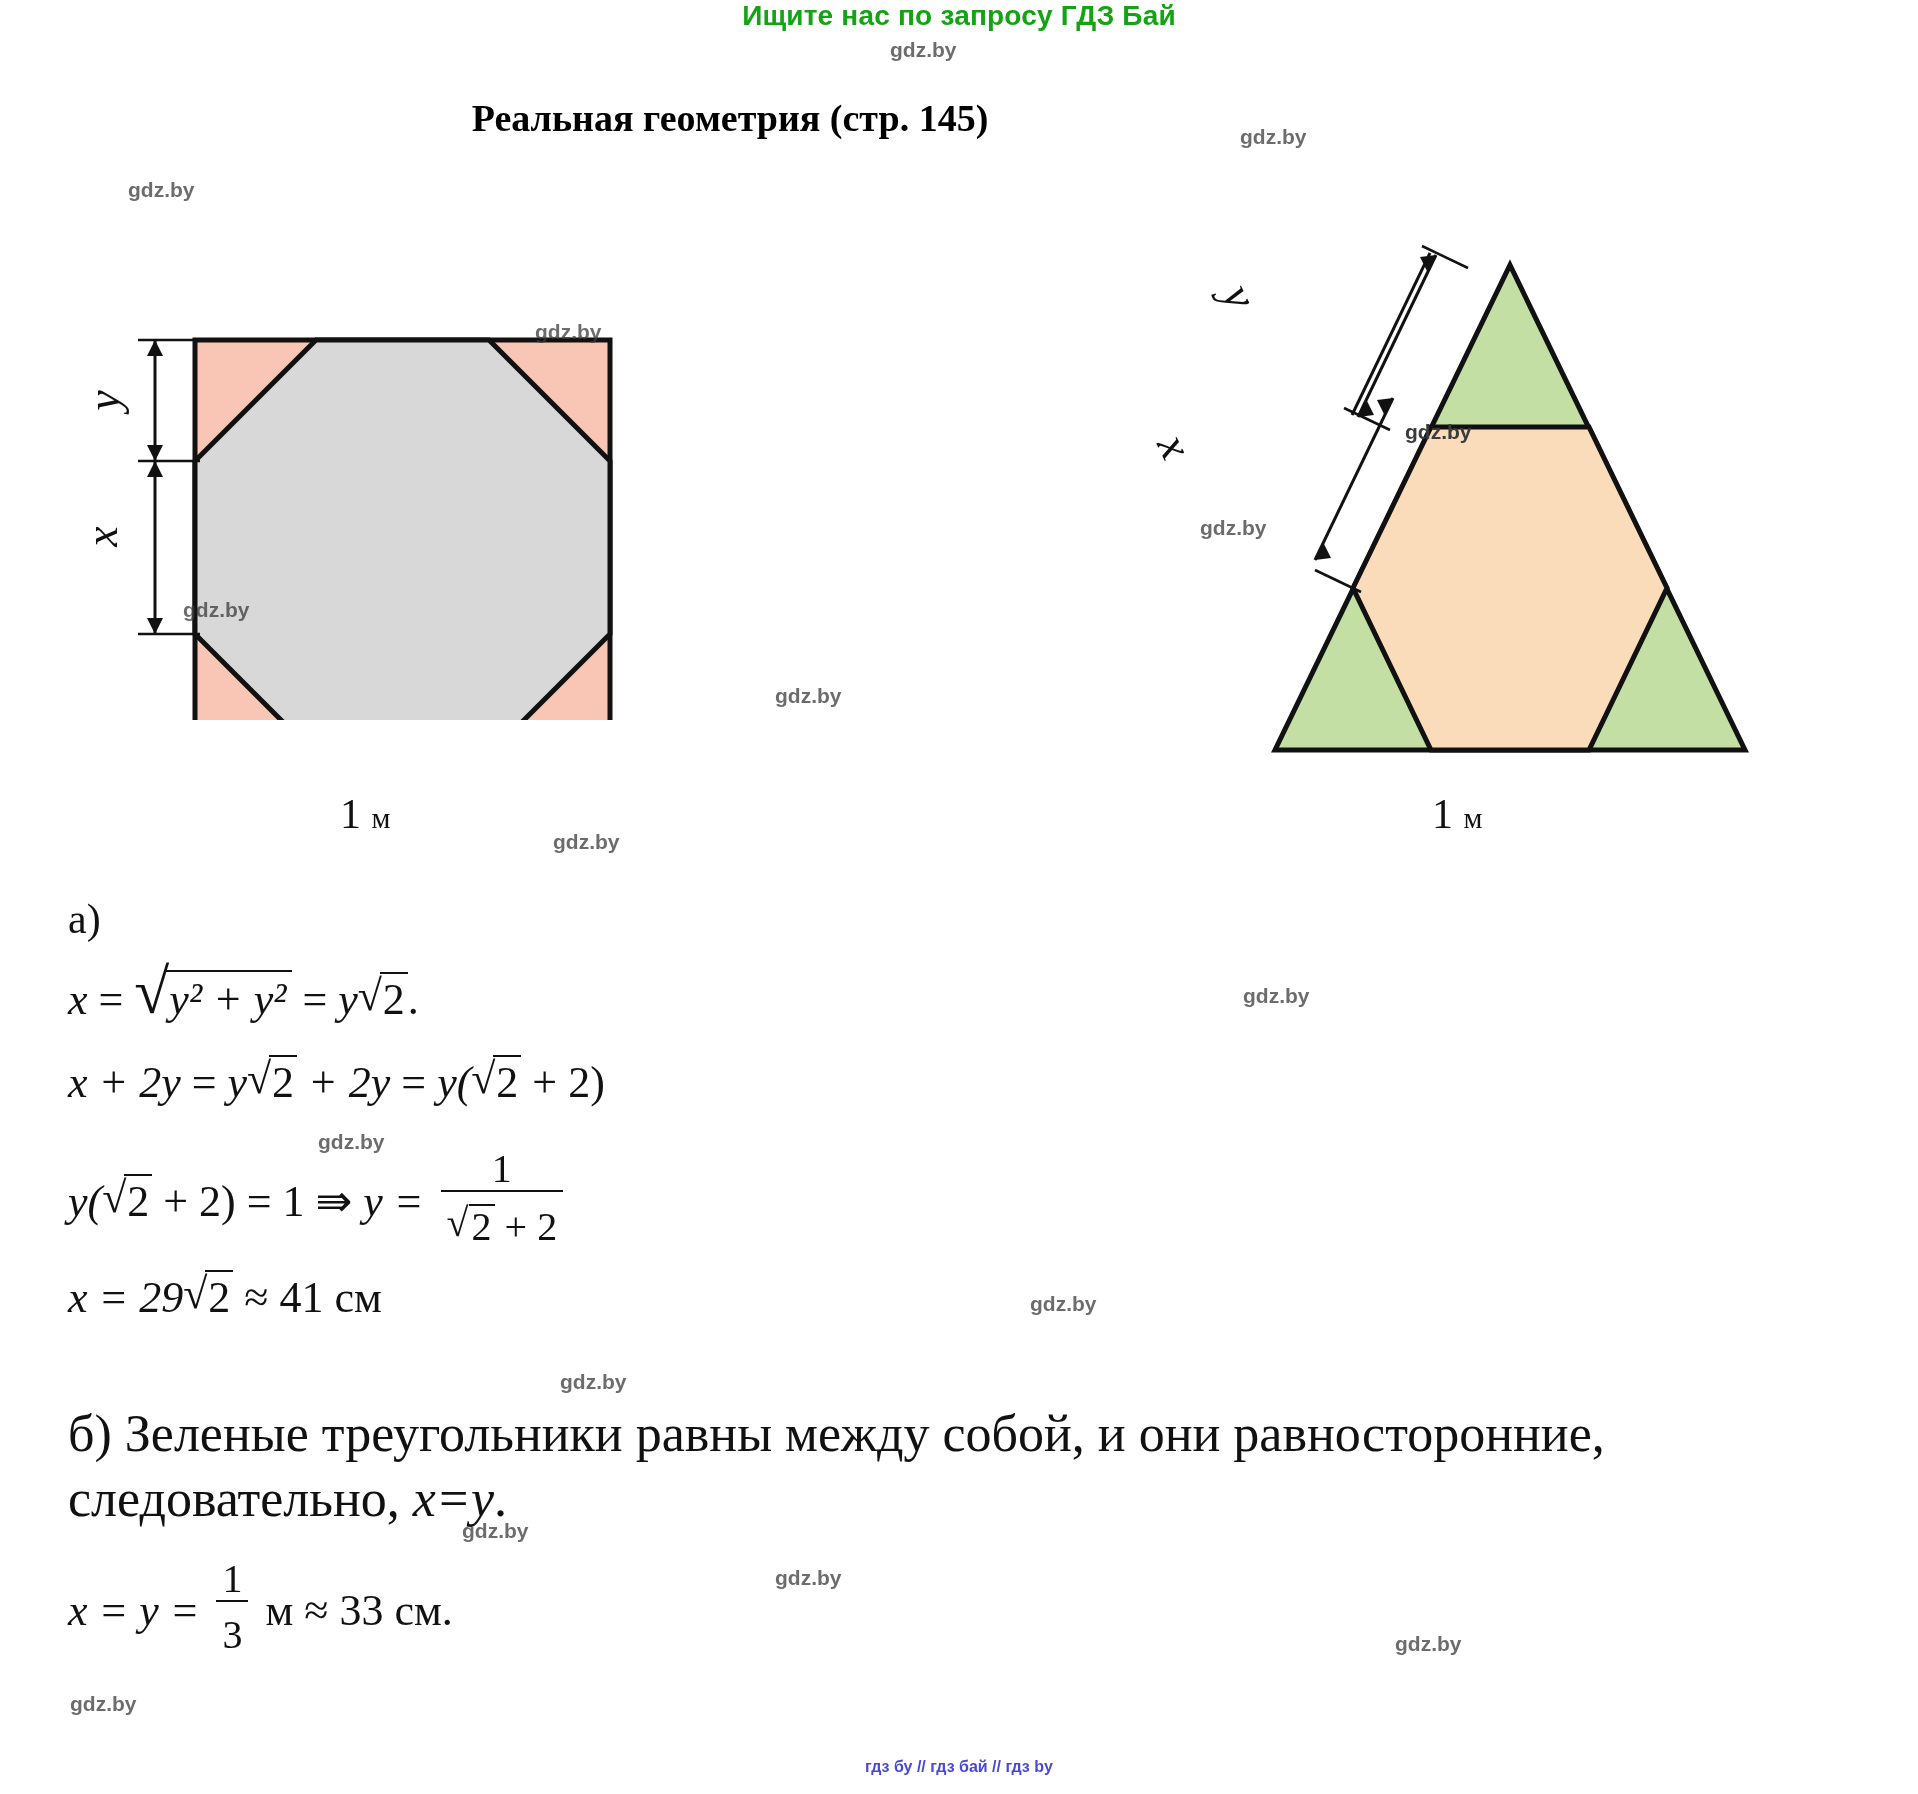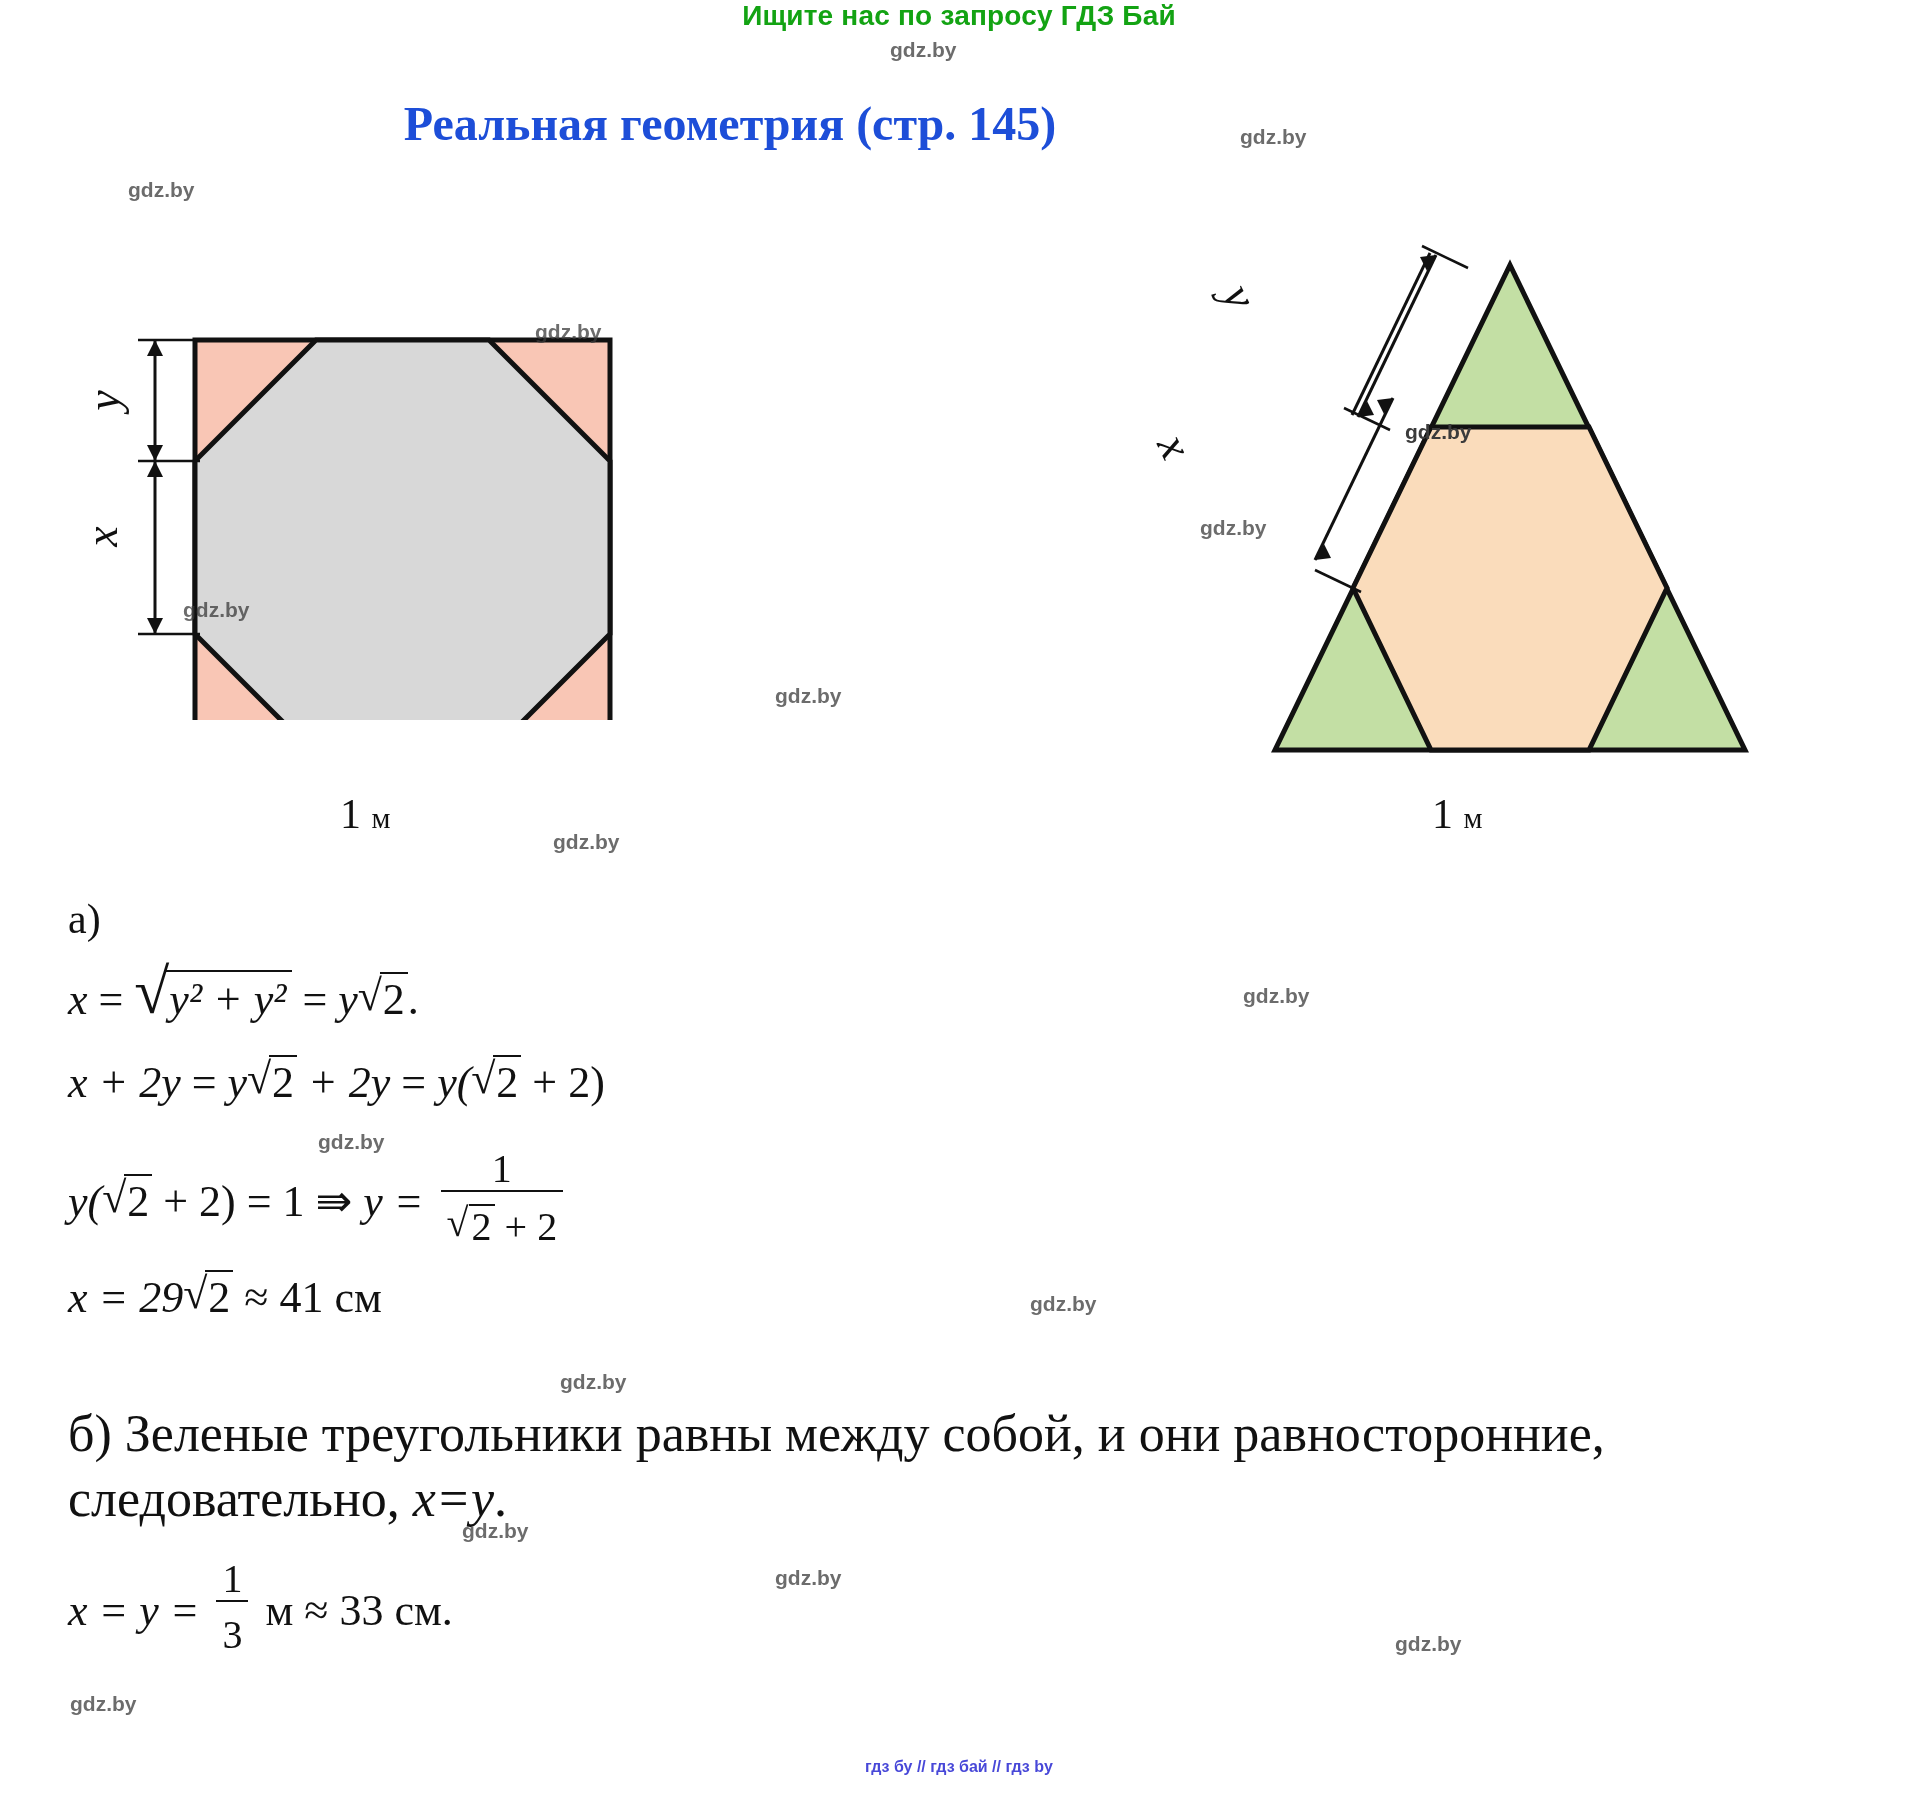"Реальная геометрия (стр. 145)" #page-title { color: #1d4ed8 -> #000000; font-size: 48px -> 38px }
